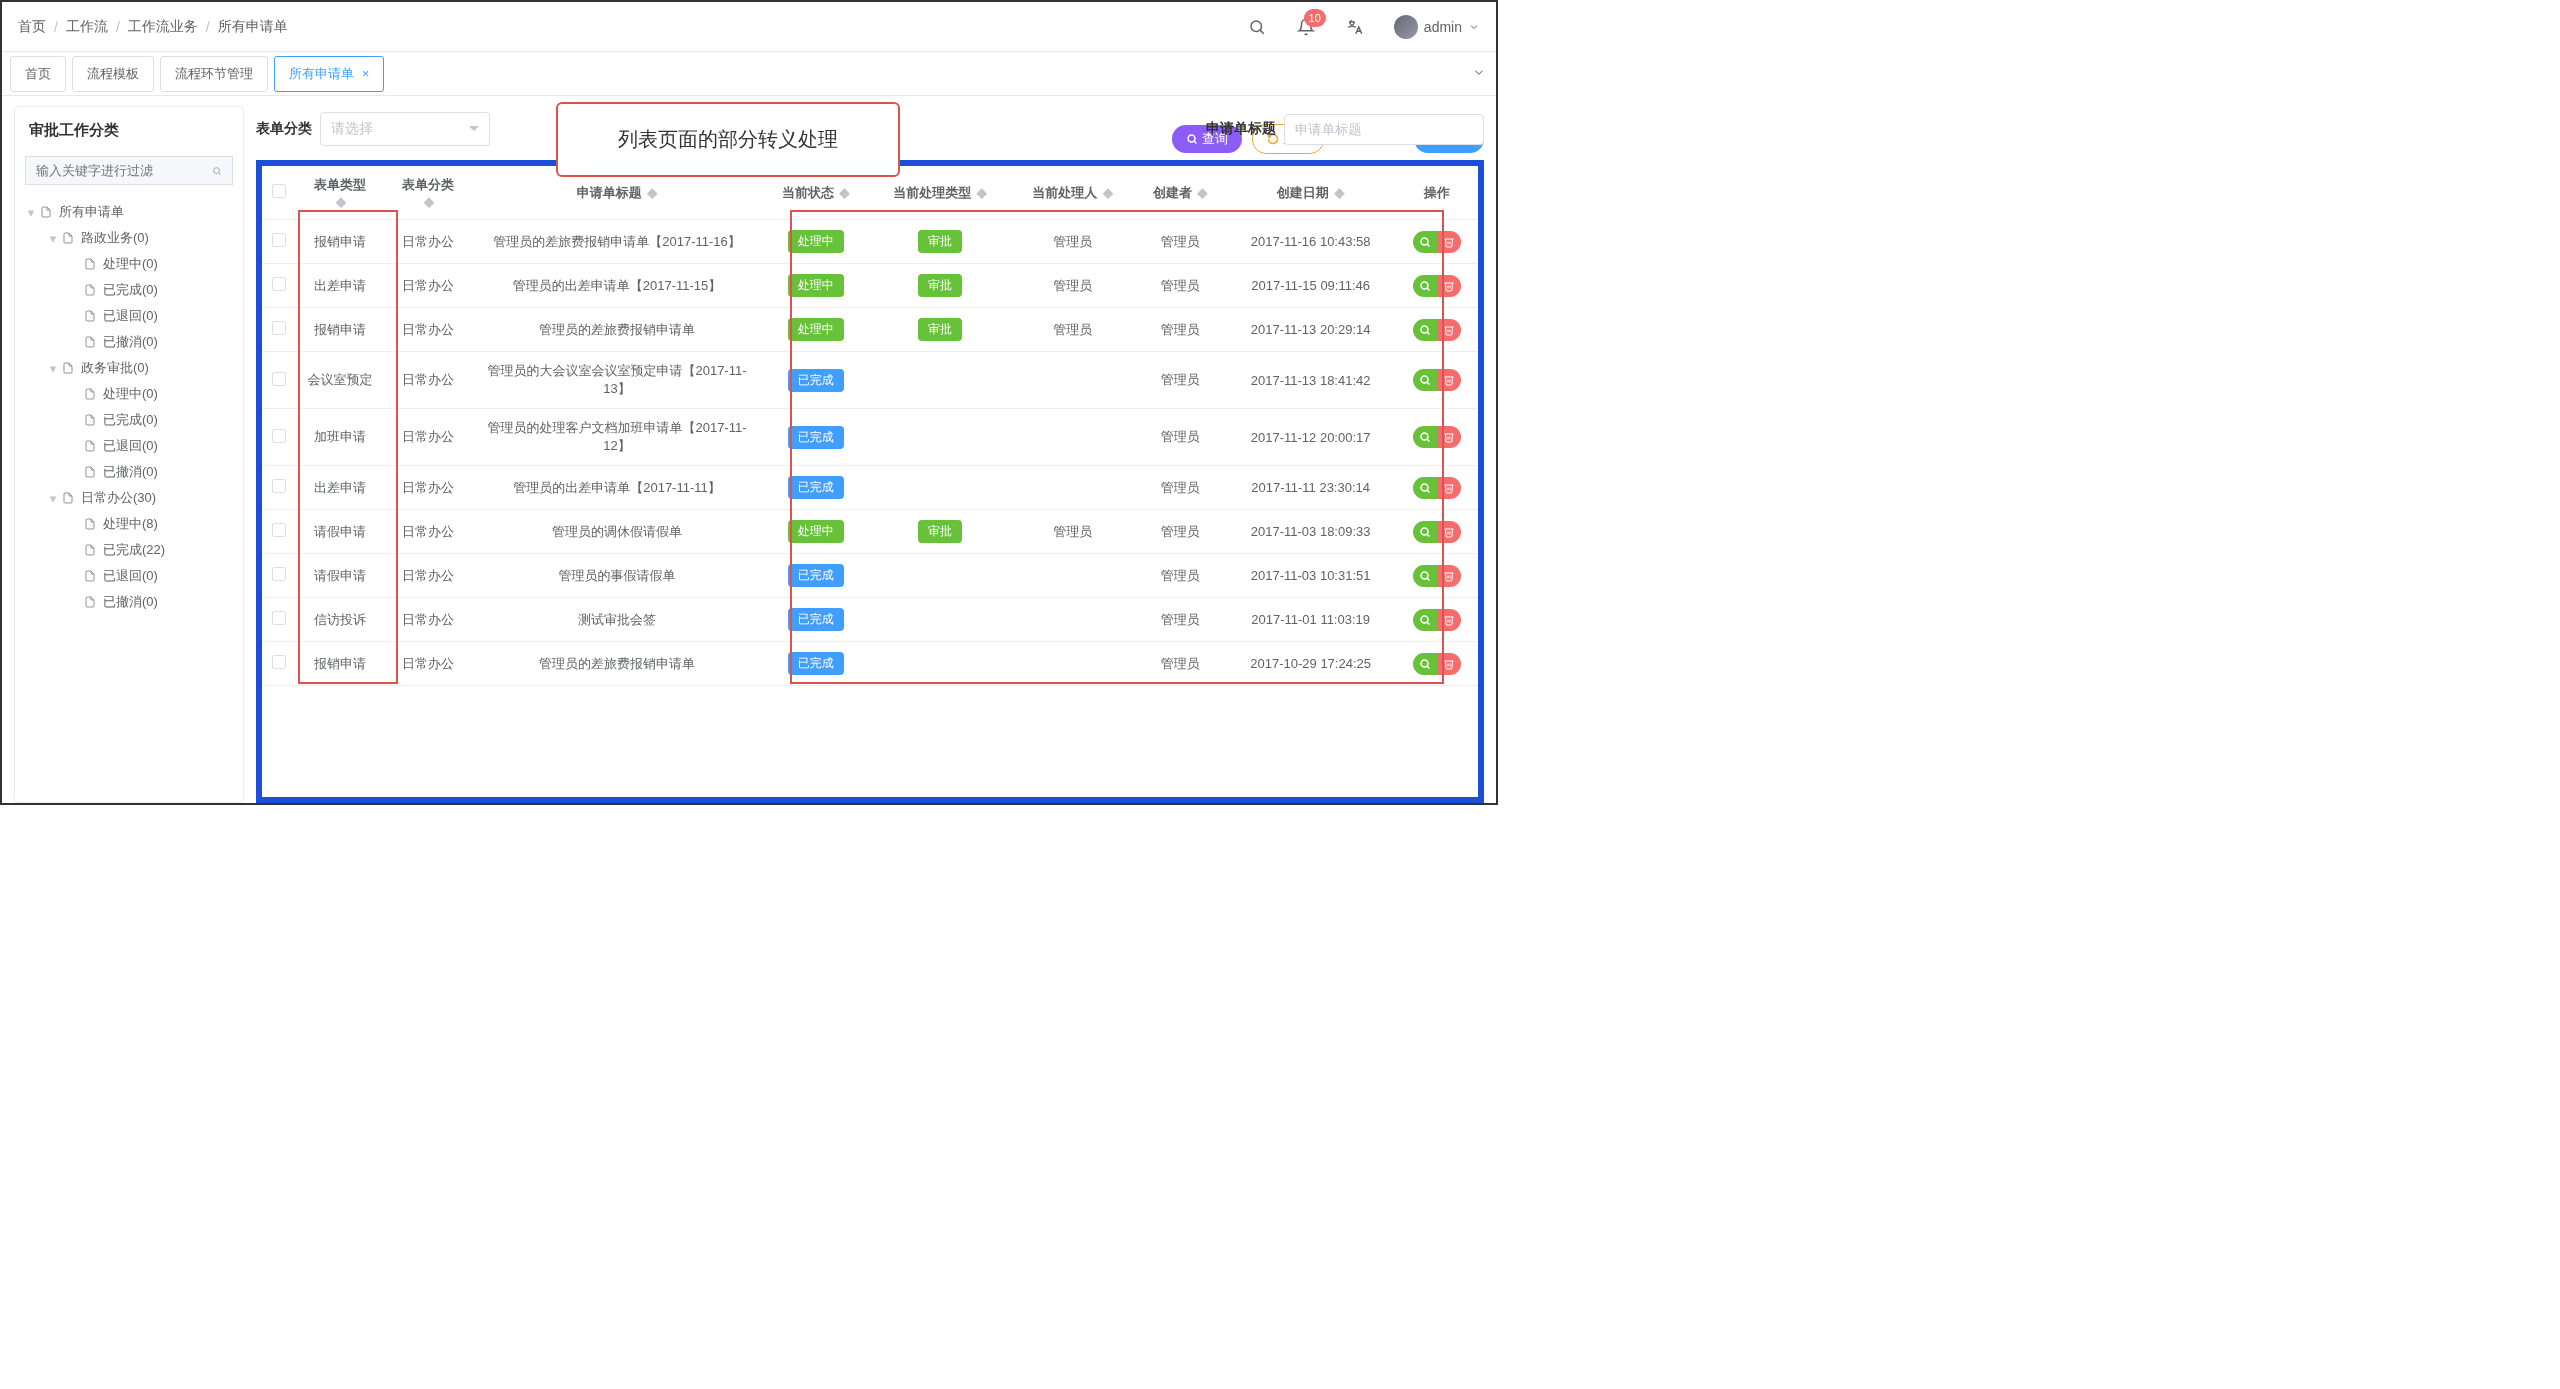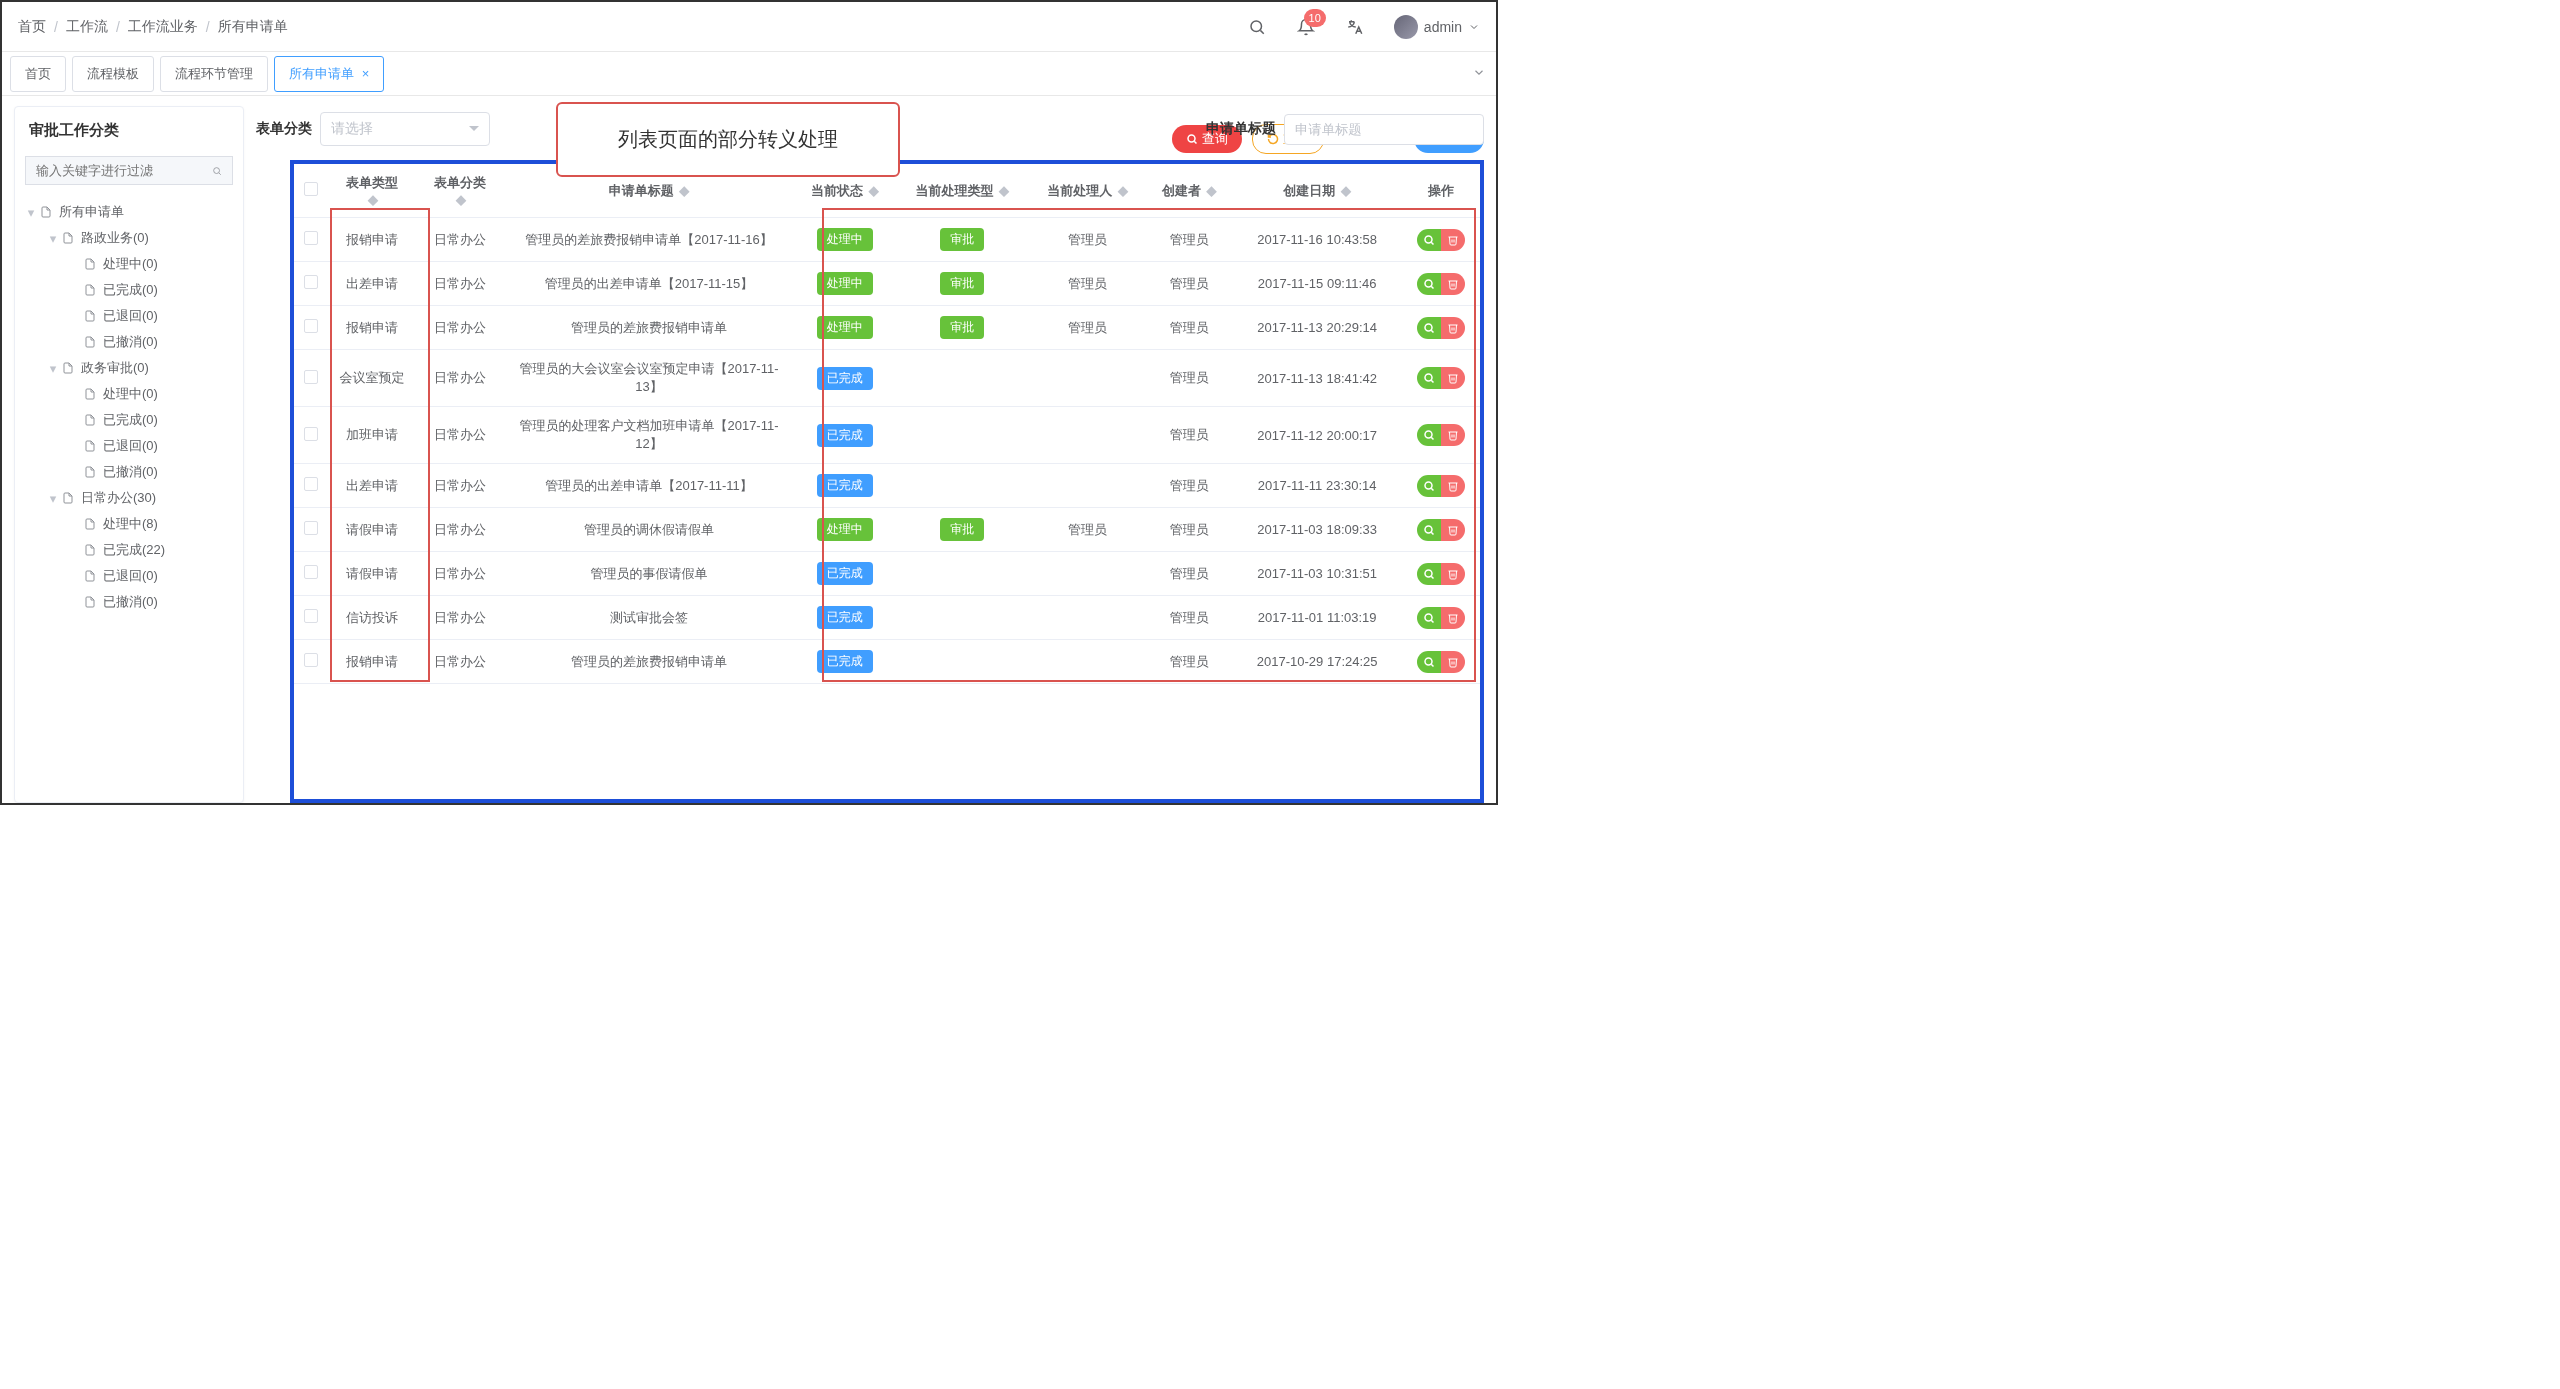"查询" .btn-primary { background: #ef4444 -> #8b5cf6 }
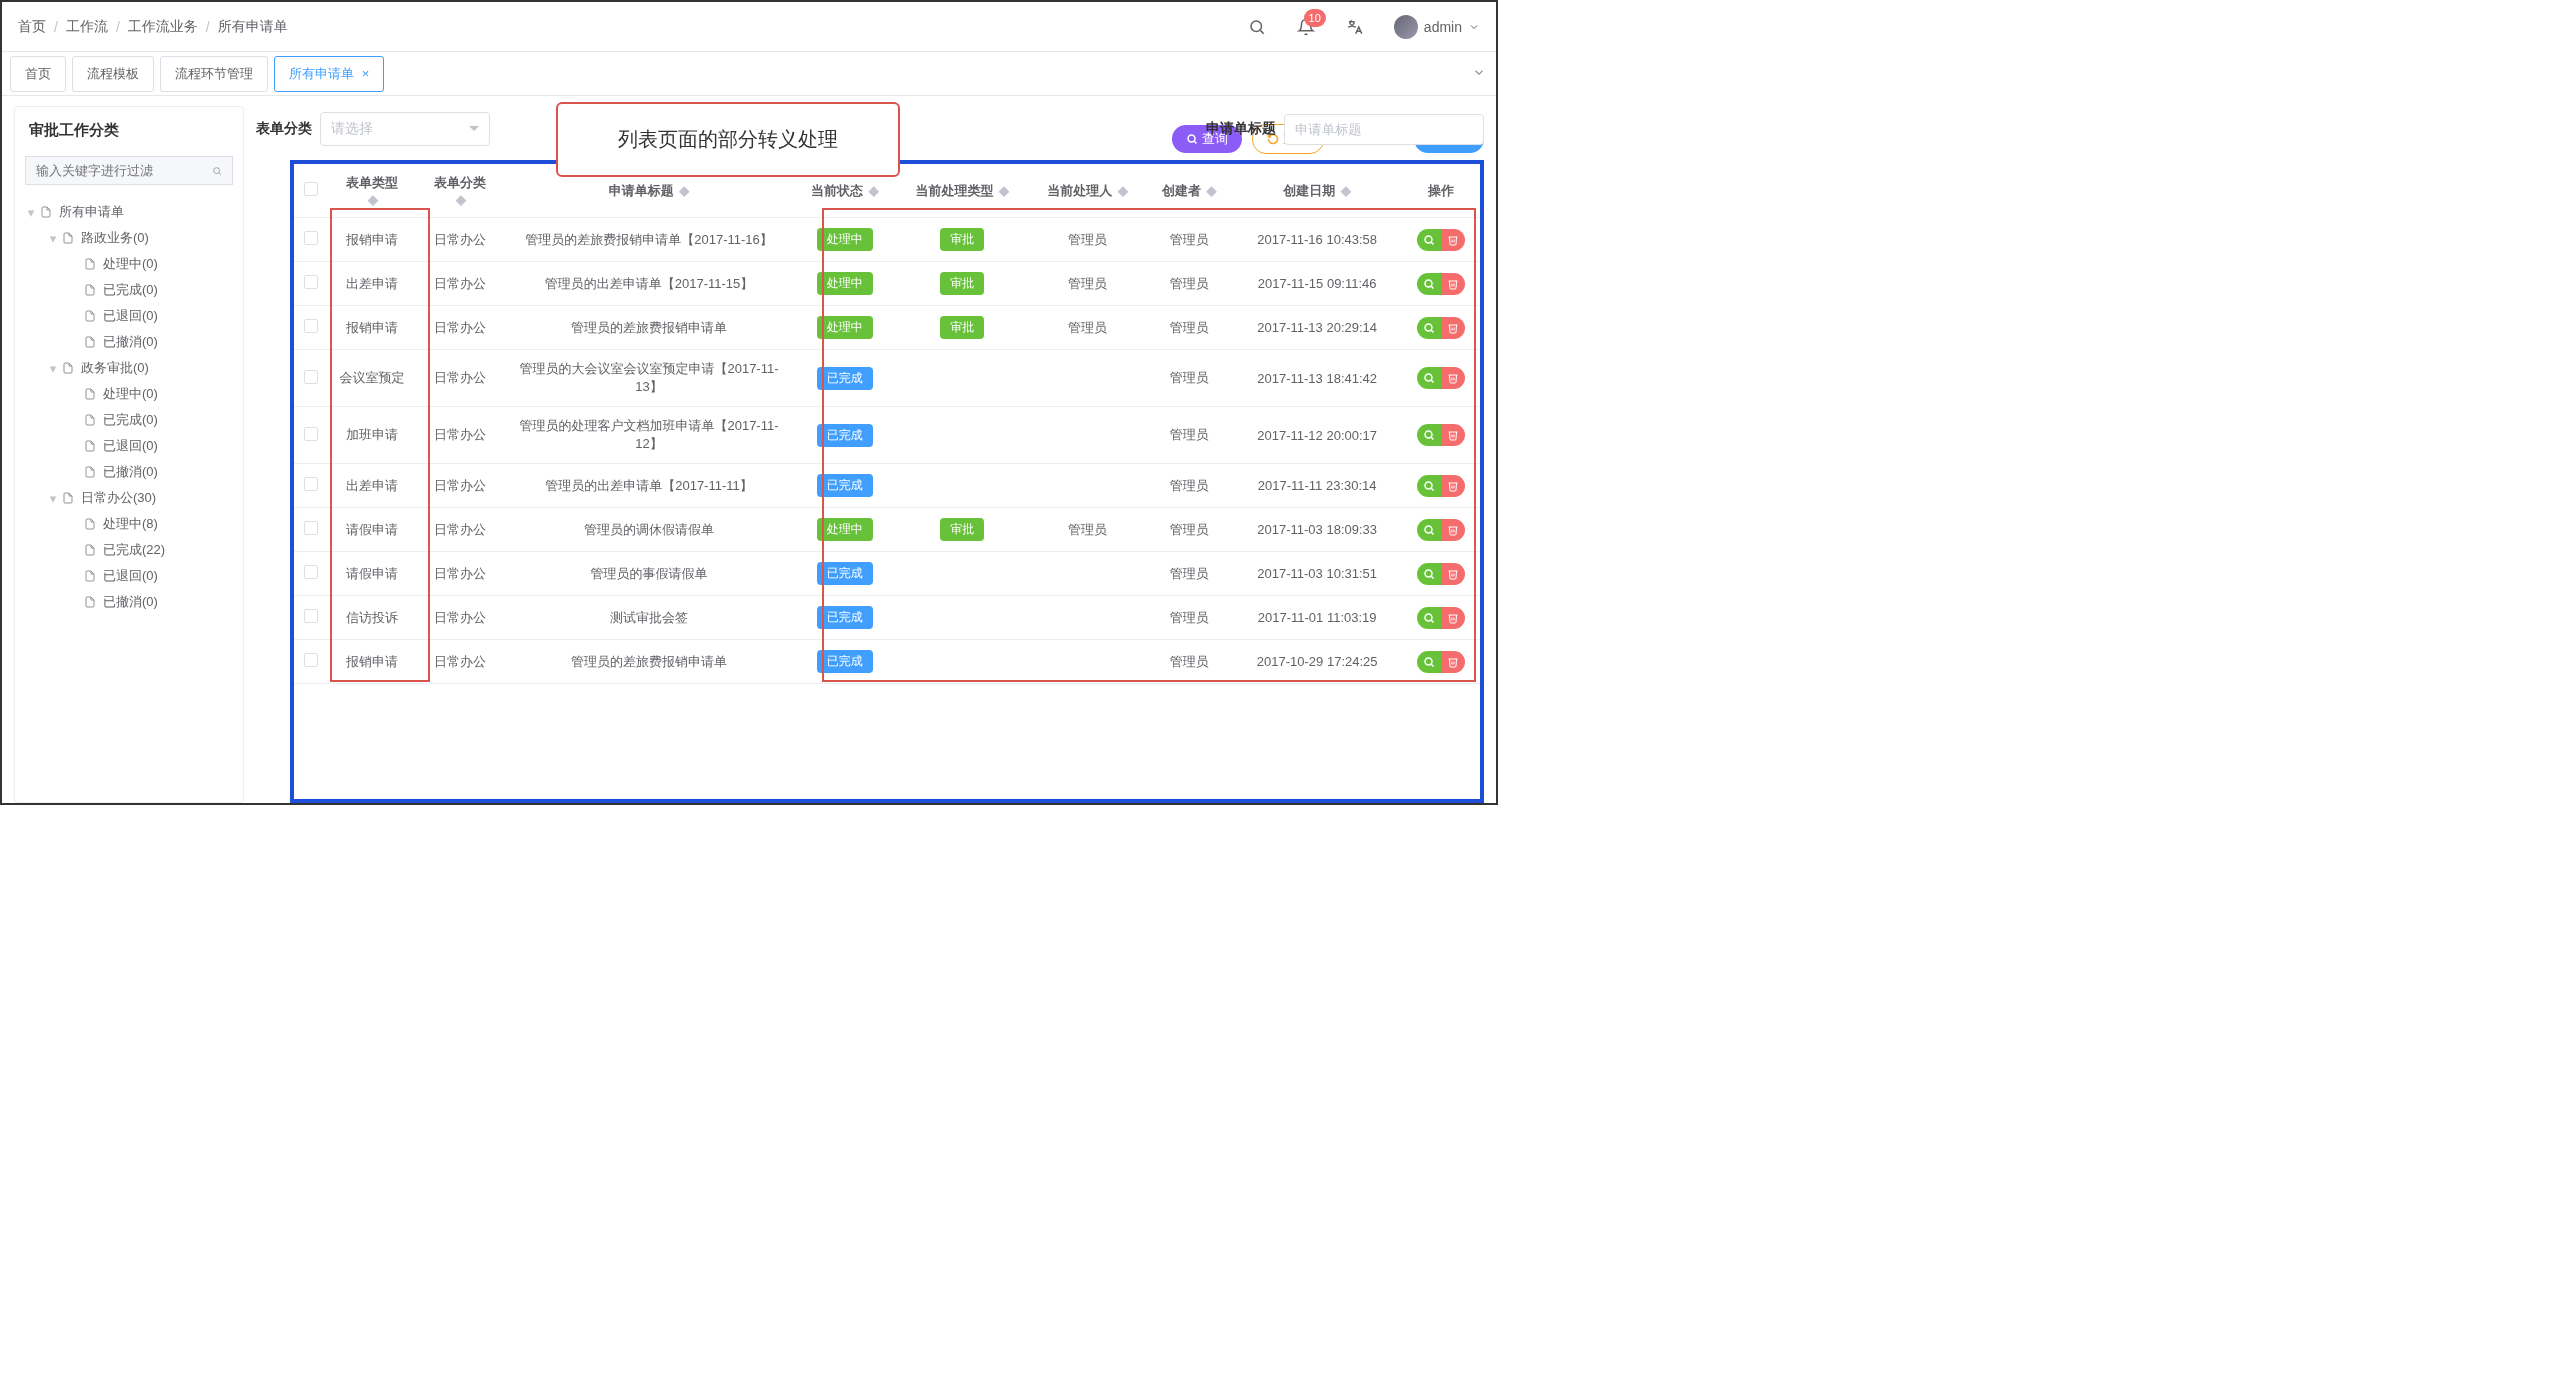"表单类型" .table-wrap { border: 4px solid #1d4ed8 -> 6px solid #1d4ed8; margin-left: 34px -> none }
